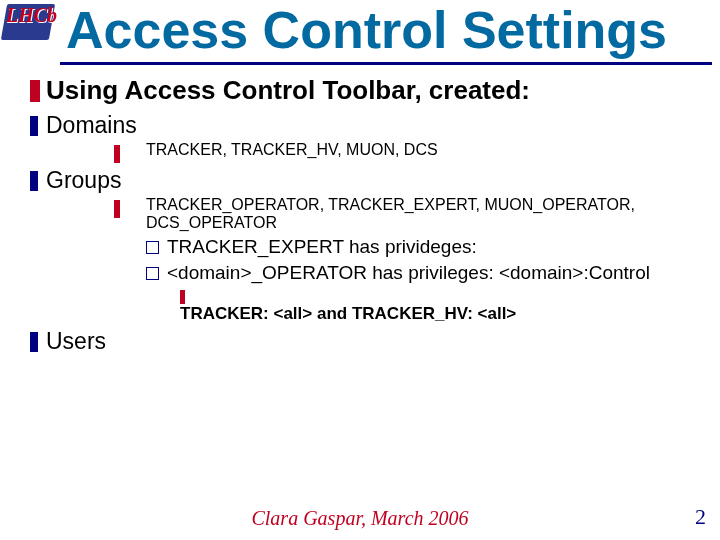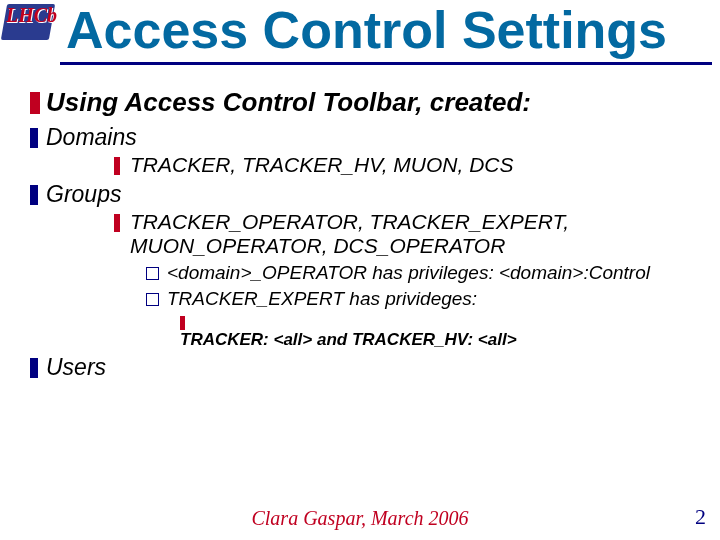"Using Access Control Toolbar, created:" .content { font-style: italic -> none; padding: 22px 18px 0 30px -> 10px 18px 0 30px }
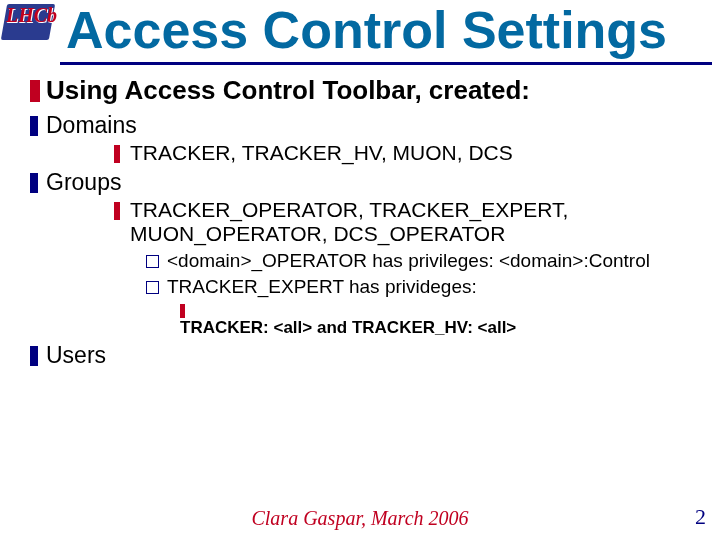"TRACKER, TRACKER_HV, MUON, DCS" .lvl3 { font-size: 21px -> 16px; gap: none -> 16px }
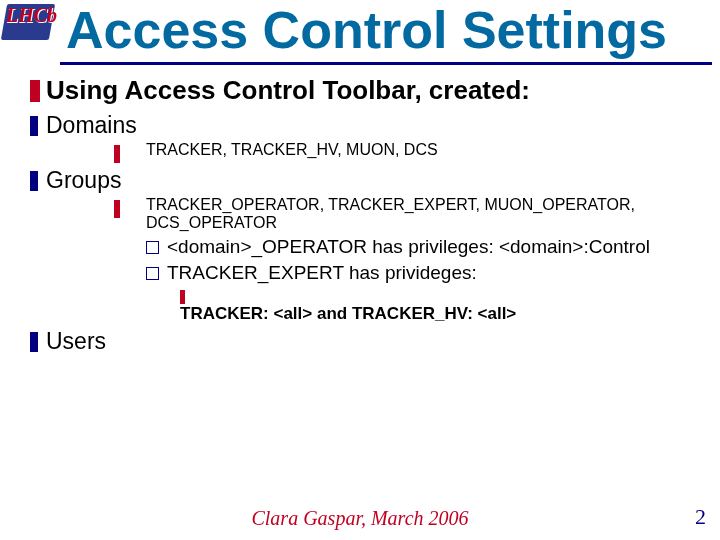"<domain>_OPERATOR has privileges:" div.lvl4 { order: before "TRACKER_EXPERT has privideges:" -> after "TRACKER_EXPERT has privideges:" }
